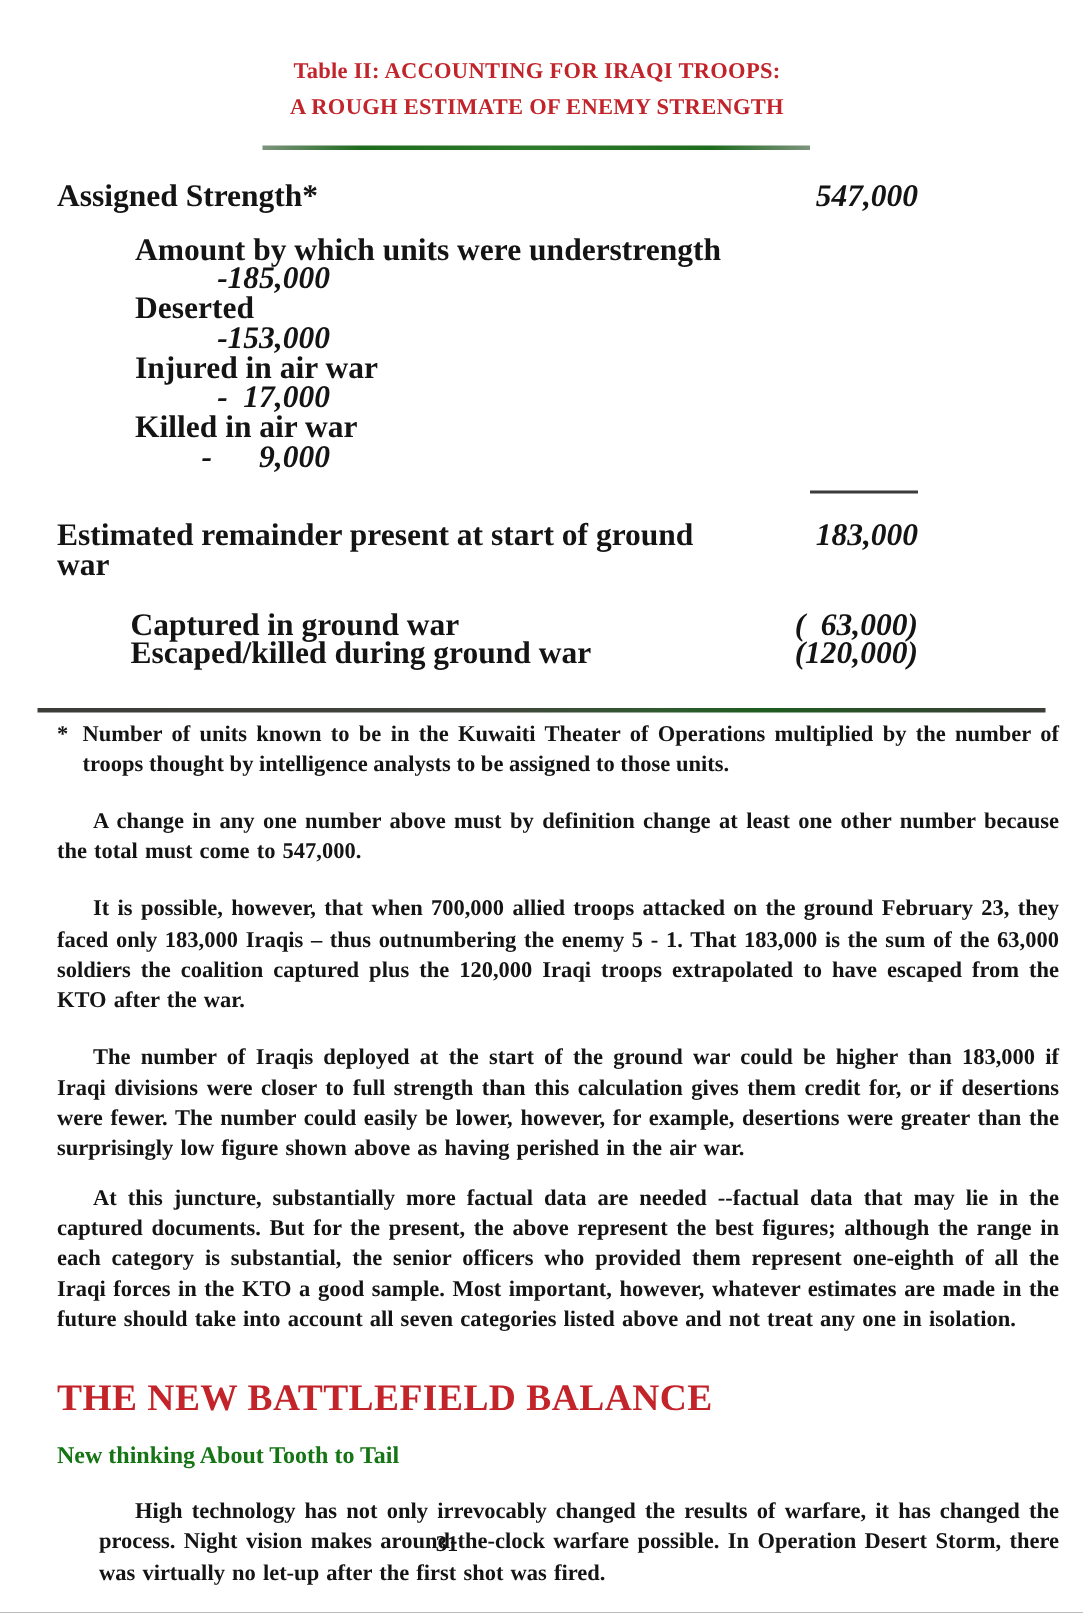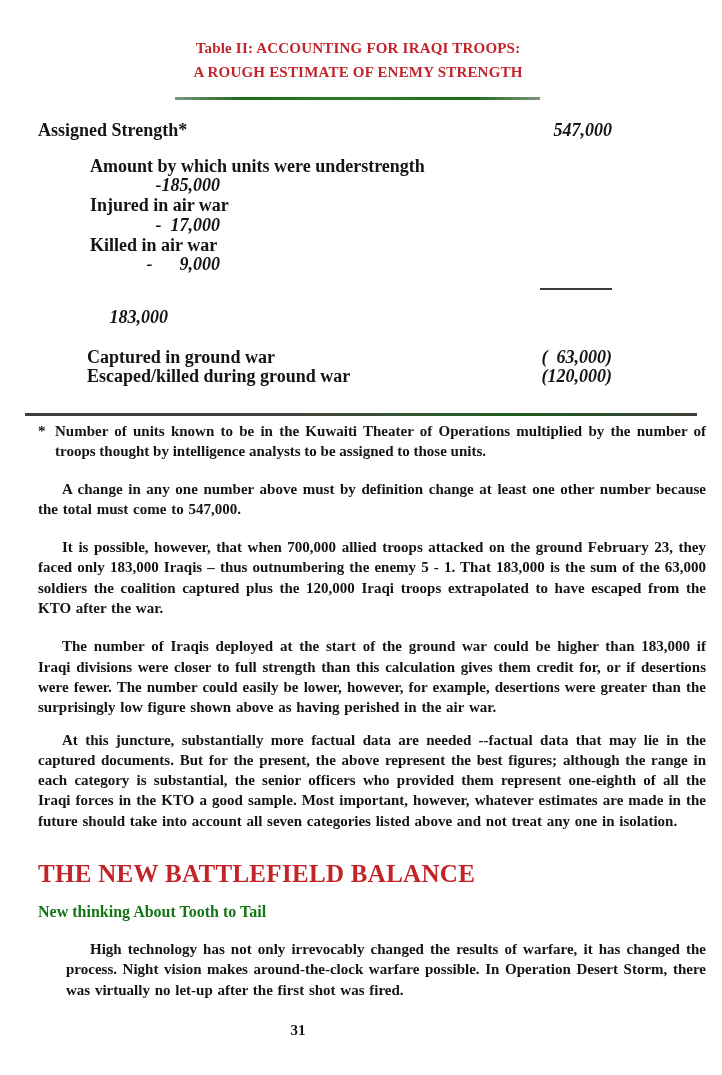"Assigned Strength*" .trow { font-size: 18px -> 21px }
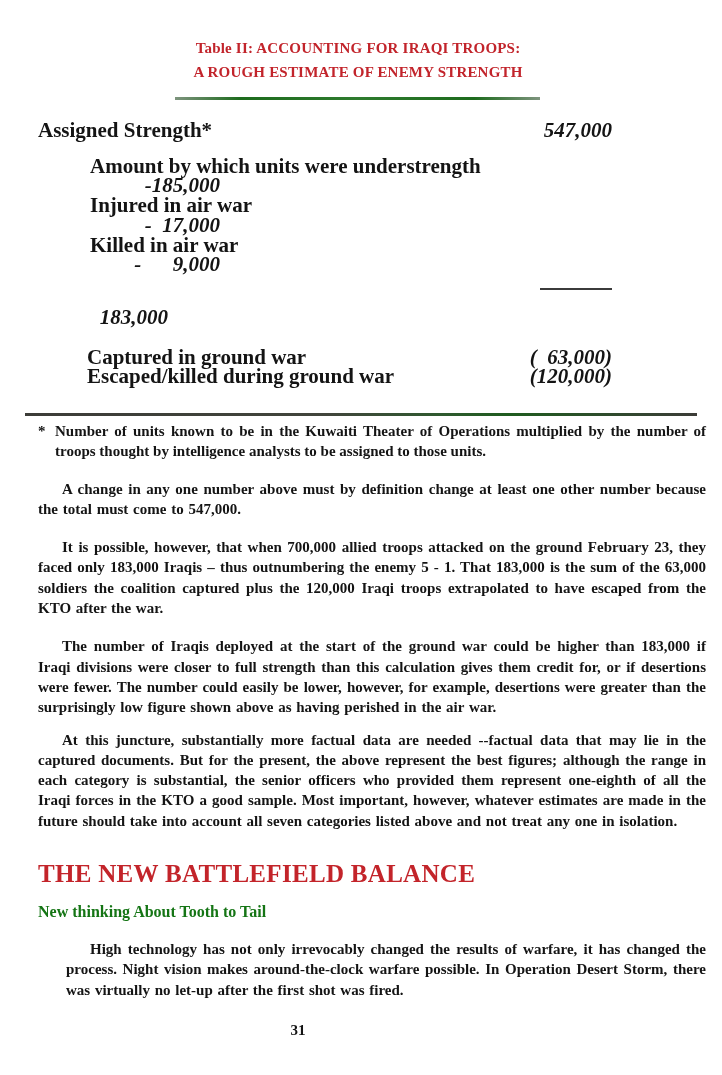"Deserted" div.trow { html: none -> <div> <span>Deserted</span> <span>-153,000</span> </div> }
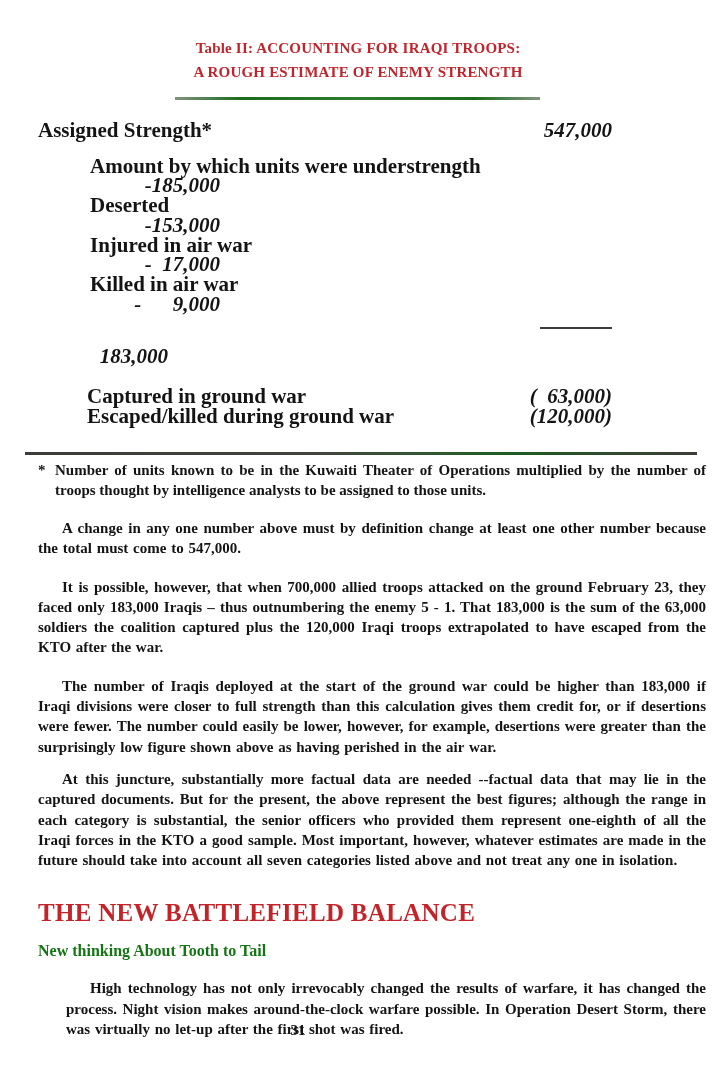"Estimated remainder present at start" span.lbl { html: none -> <span>Estimated remainder present at start of ground war</span> }
